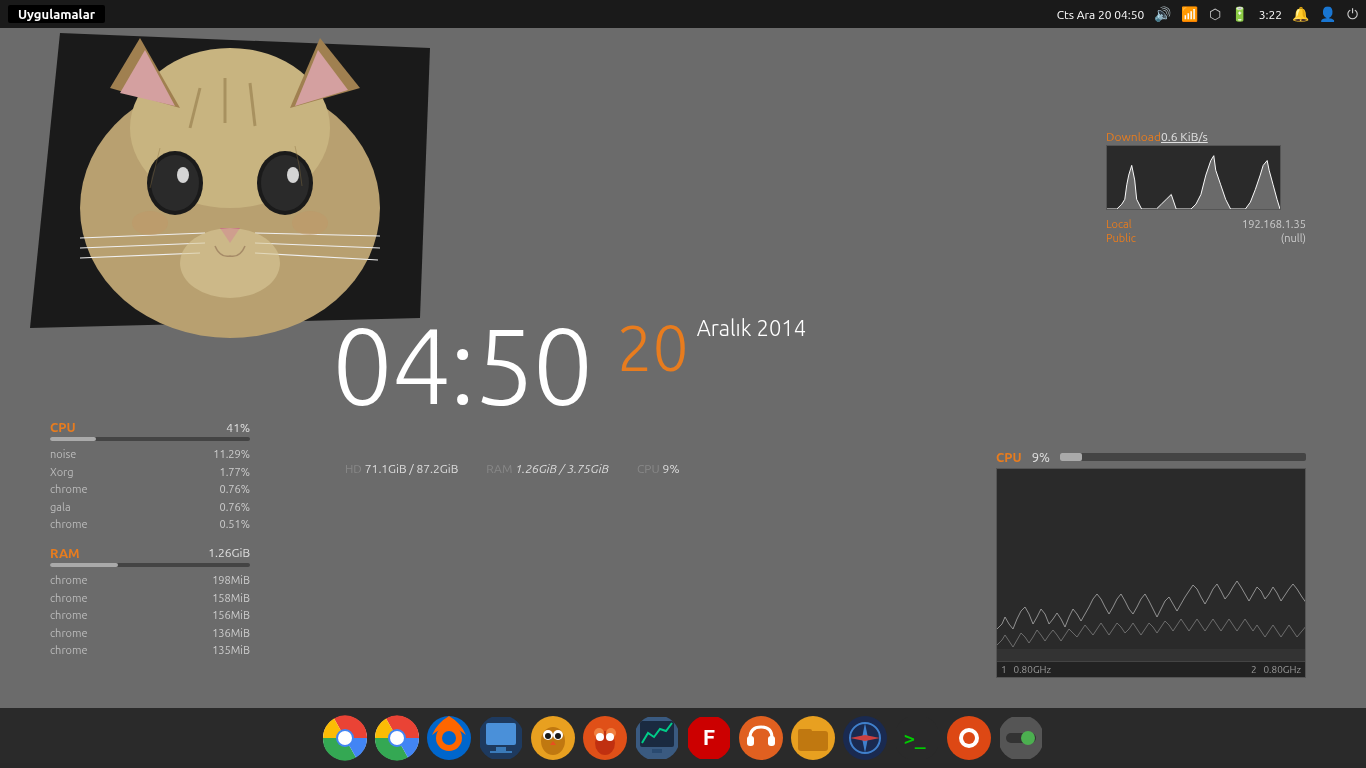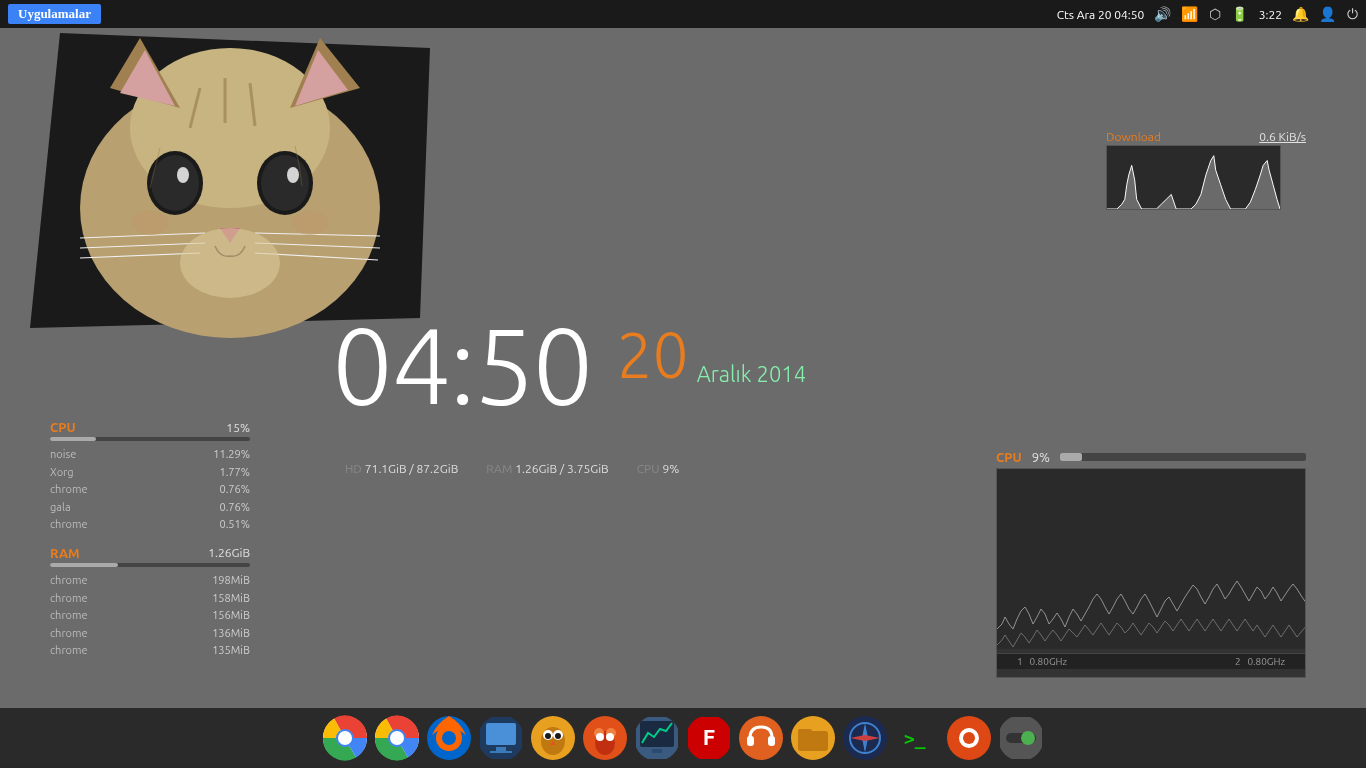"Uygulamalar" #app-menu-btn { background: #3b82f6 -> #000000; font-family: Liberation Serif, serif -> none }
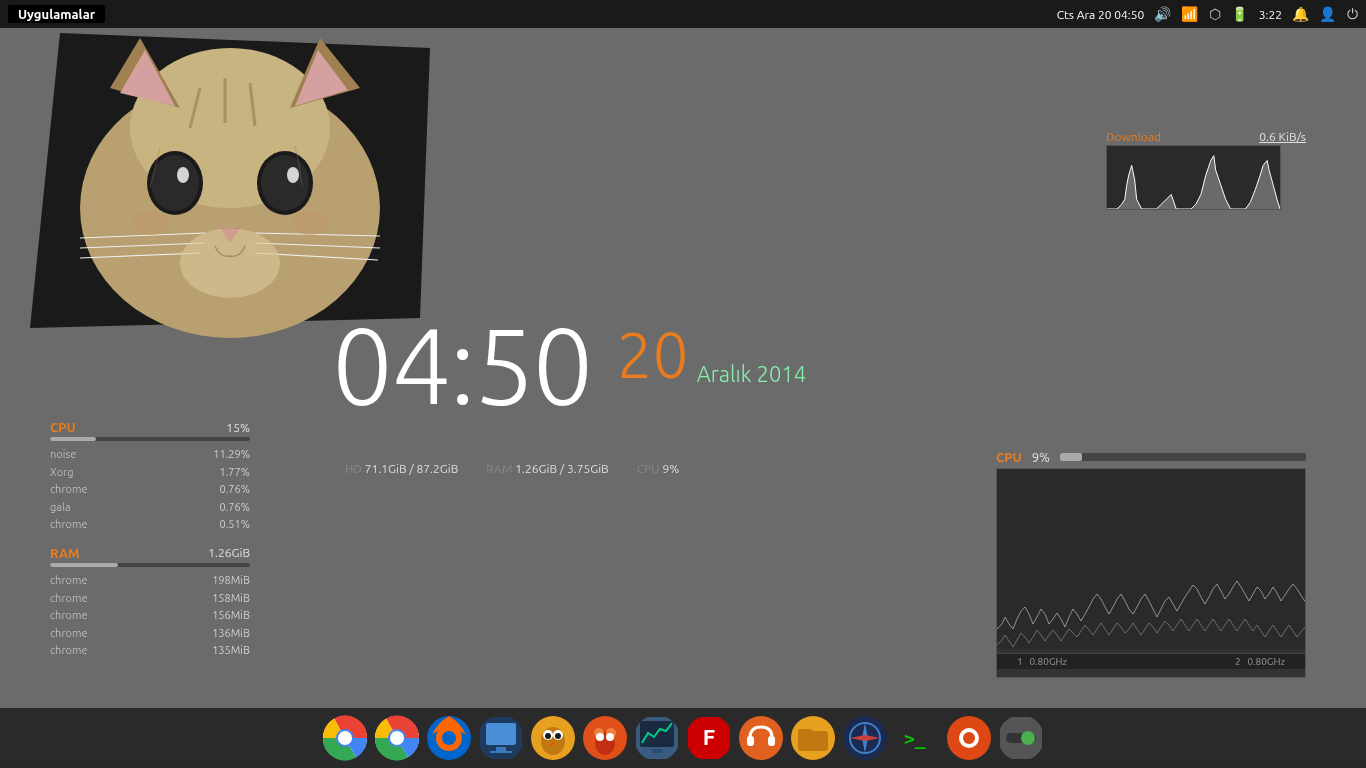"Download" .net-header { justify-content: space-between -> flex-start }
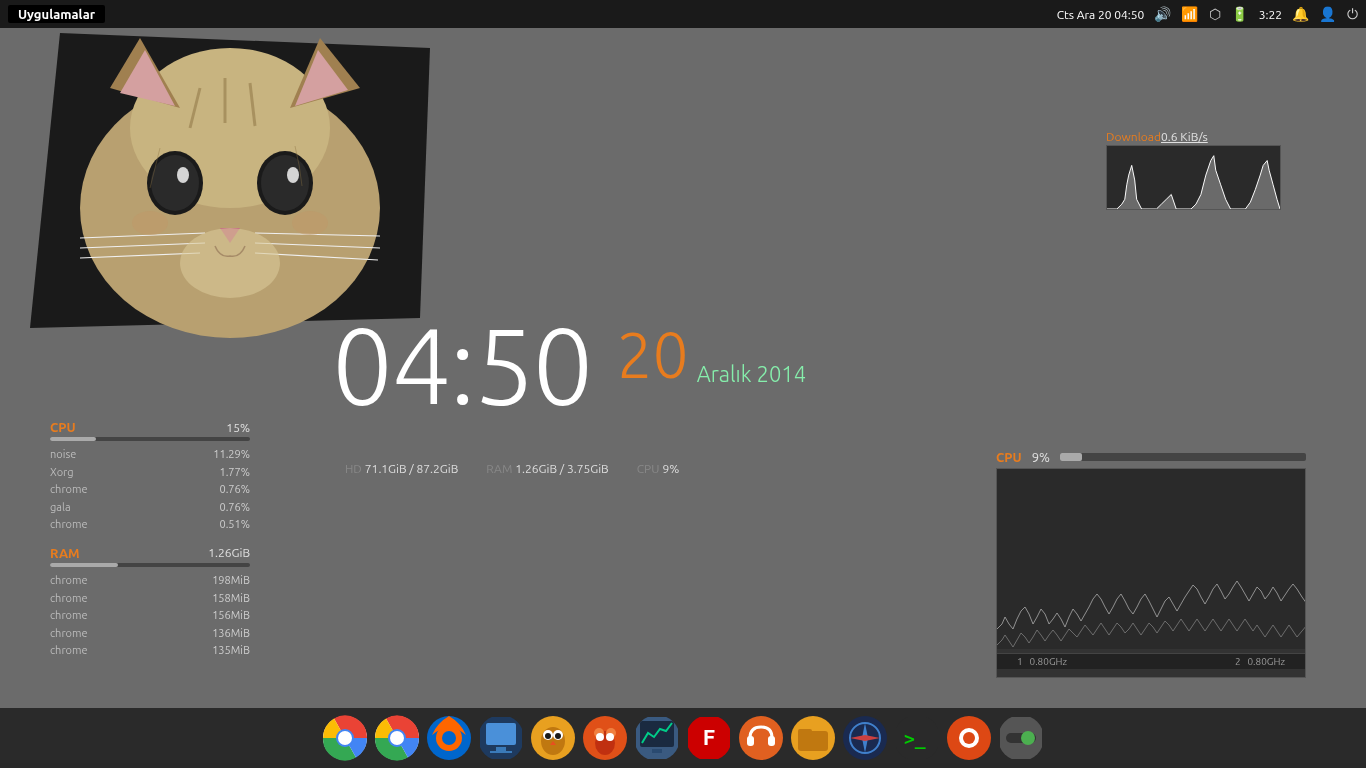"Local" div.net-ip-section { html: none -> <div> <div> <span>Local</span> <span>192.168.1.35</span> </div> <div> <span>Public</span> <span>(null)</span> </div> </div> }
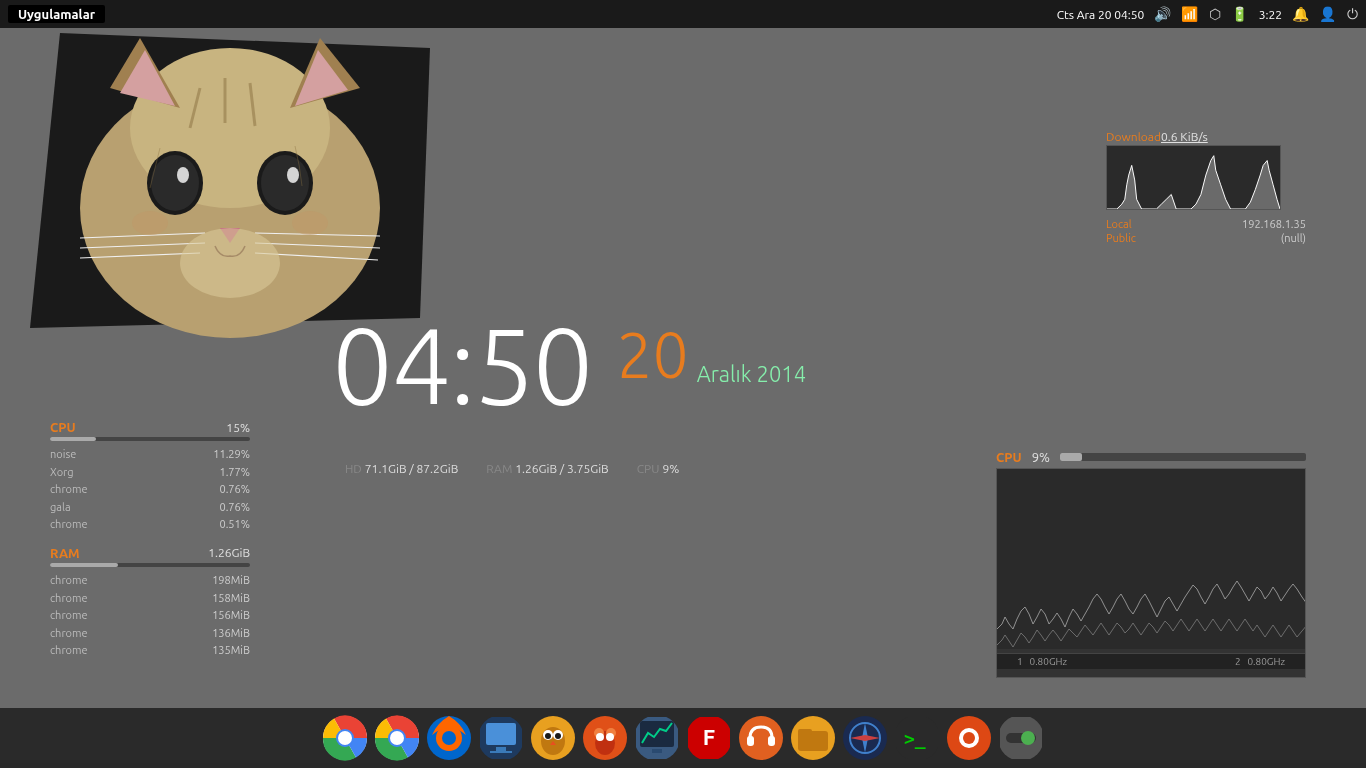"20" div { align-items: flex-end -> flex-start }
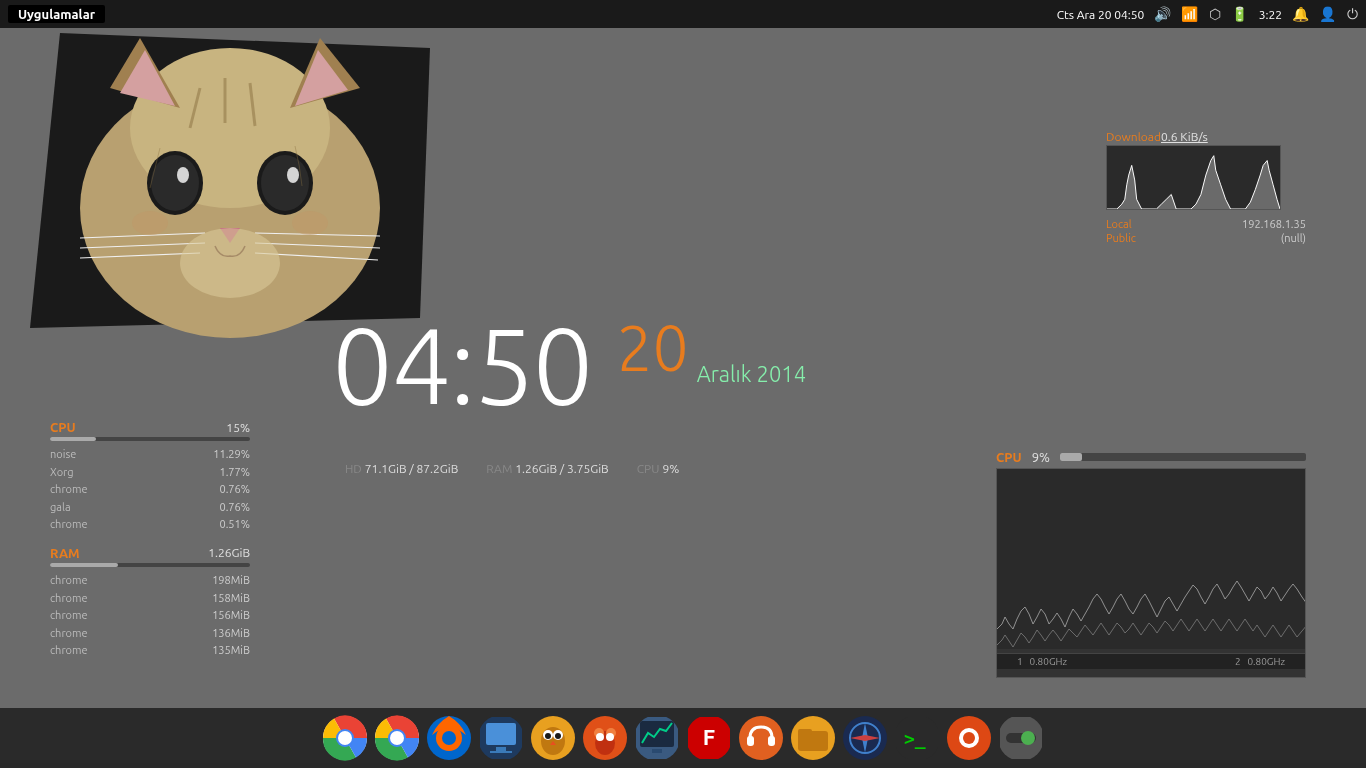"Aralık 2014" span { color: #86efac -> #ffffff; margin-top: 46px -> none }
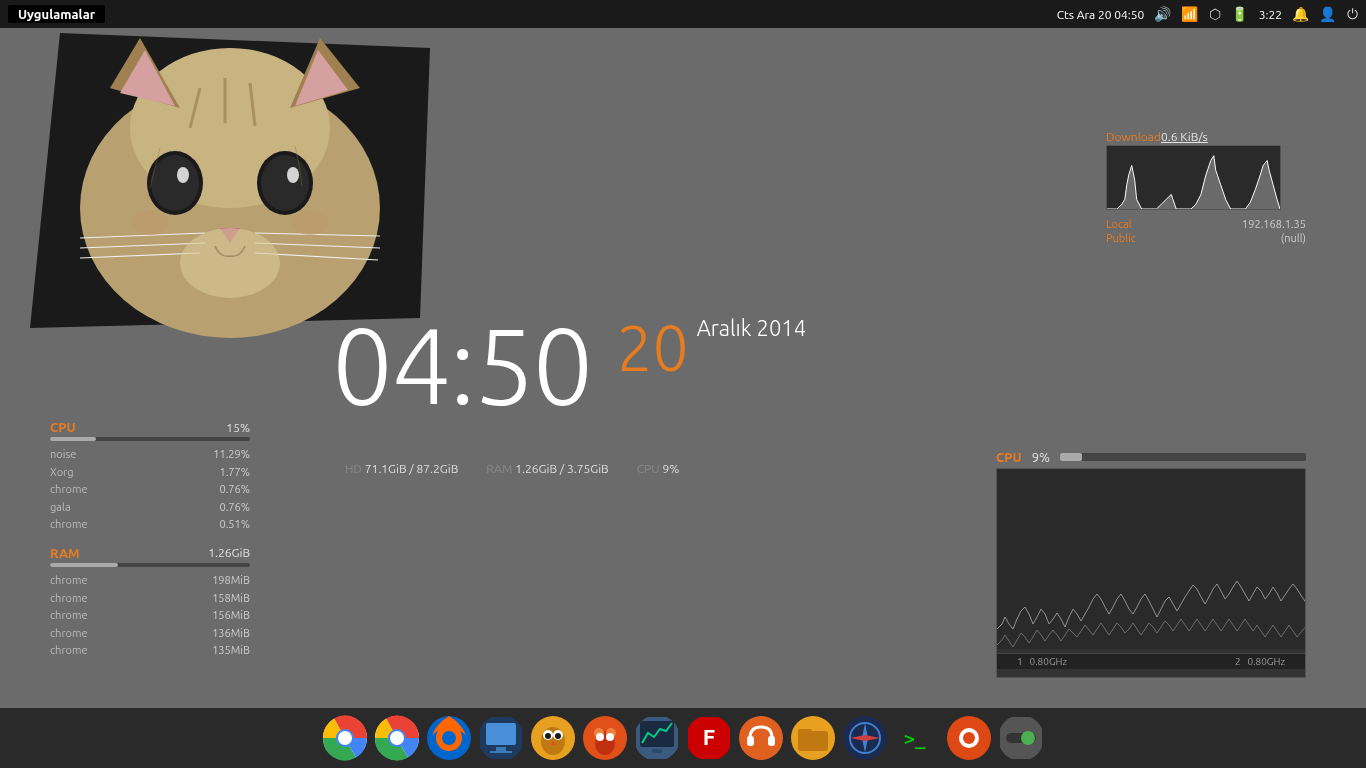"15%" span.sysmon-value { text: 15% -> 41% }
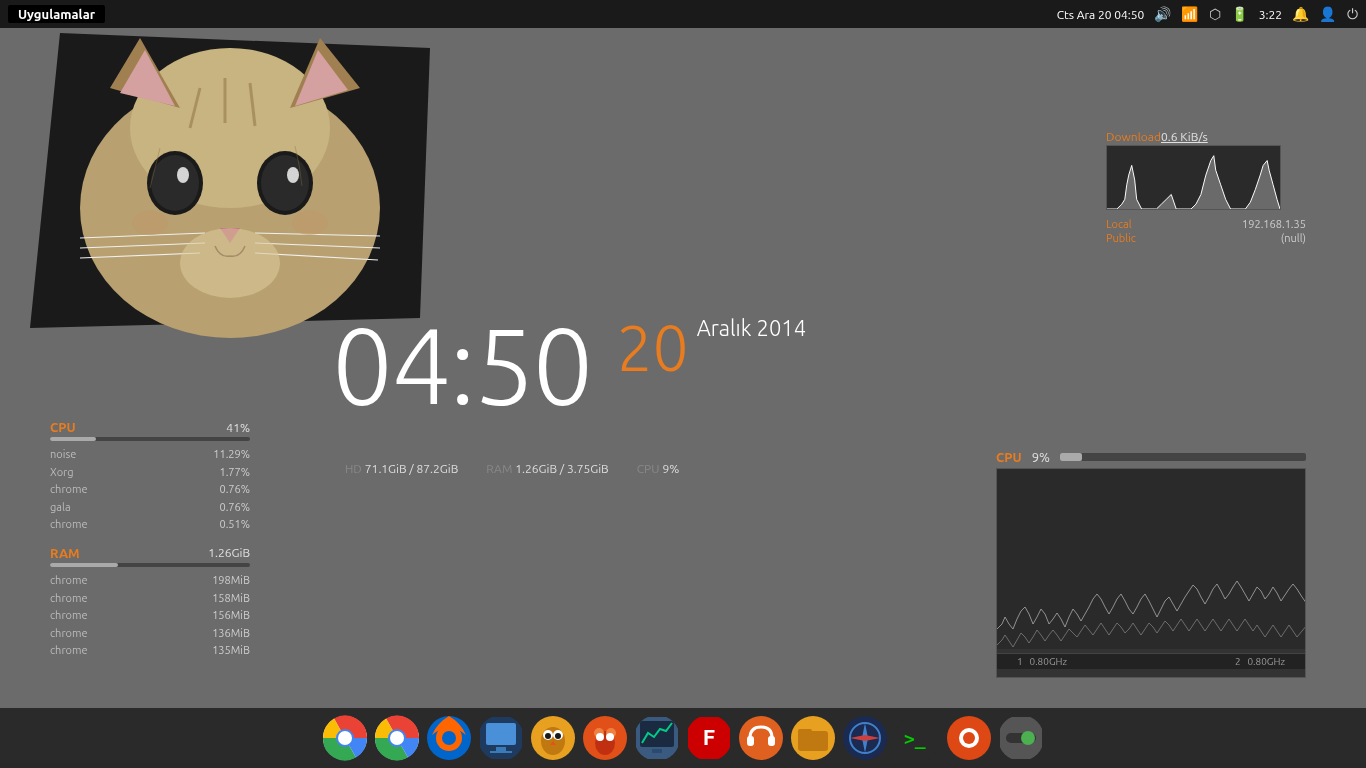"1.26GiB / 3.75GiB" span.value { font-style: none -> italic }
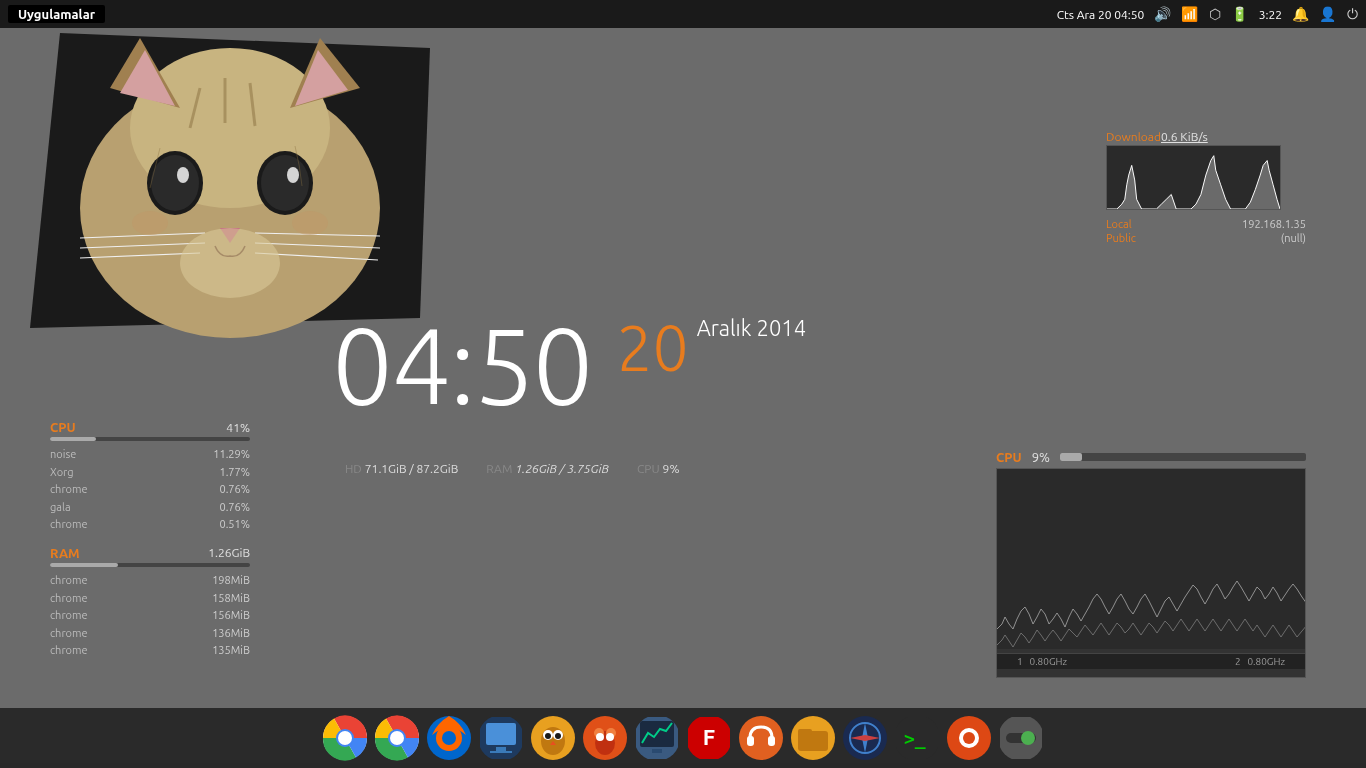"1 0.80GHz" div.cpu-freq-bar { bottom: 8px -> 0; padding: 2px 20px -> 2px 4px }
